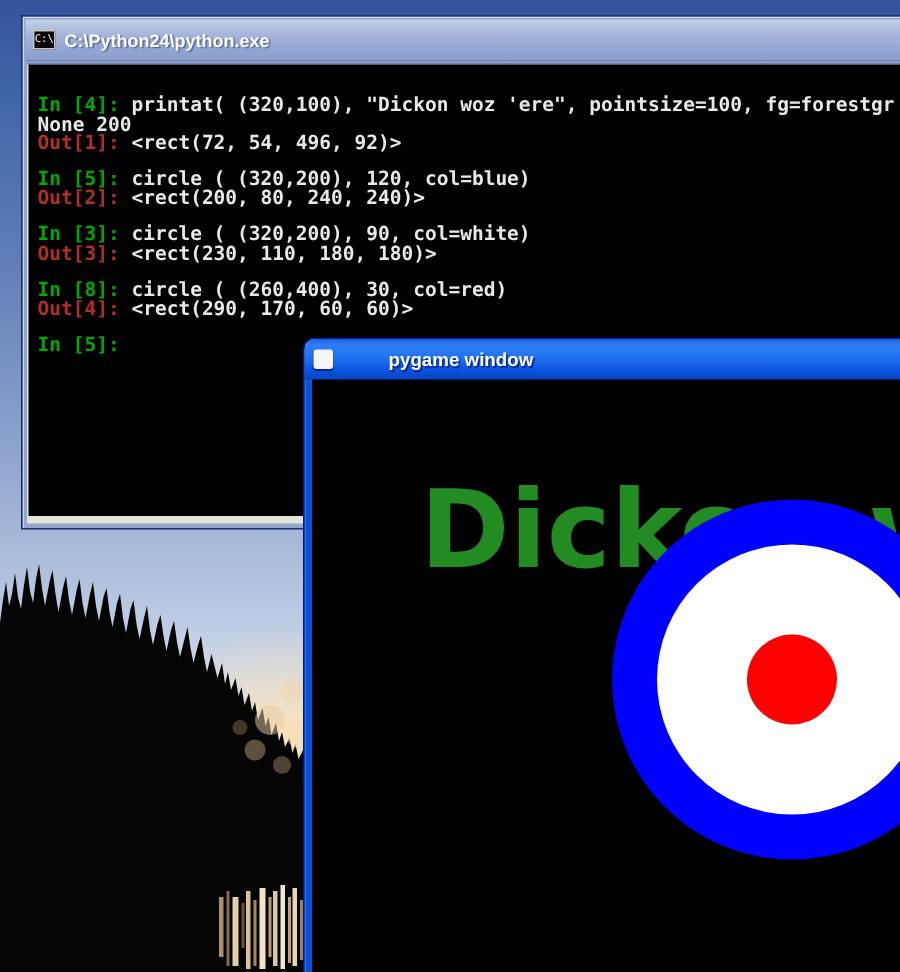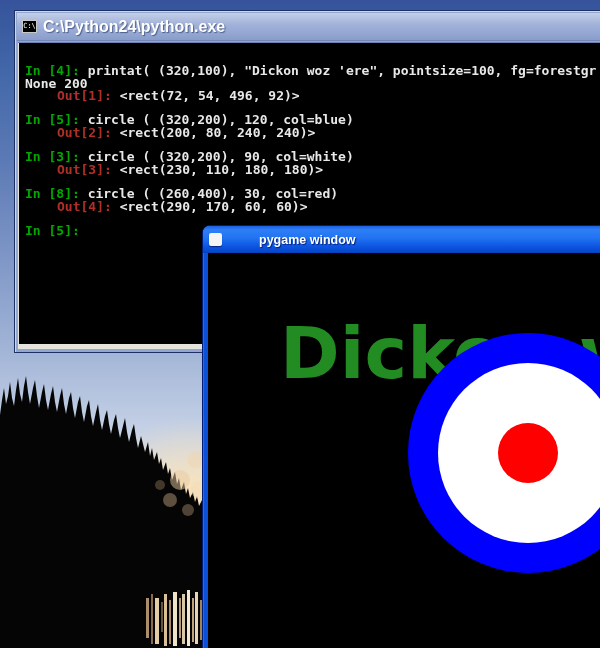"C:\Python24\python.exe" .con-title { font-size: 16px -> 12px }
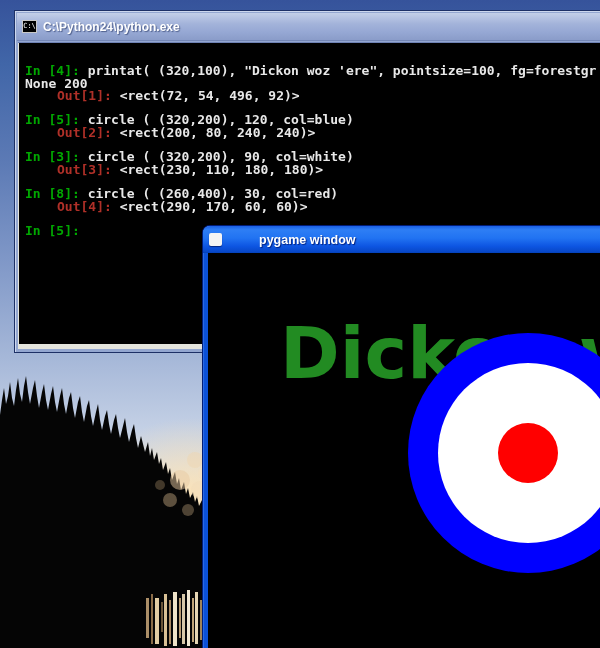"Out[1]:" .seg-out { margin-left: 32px -> none }
